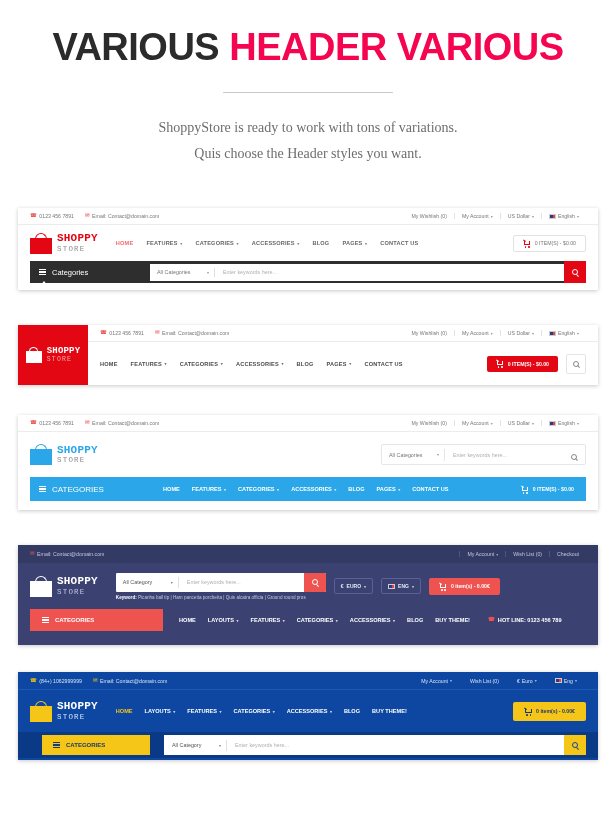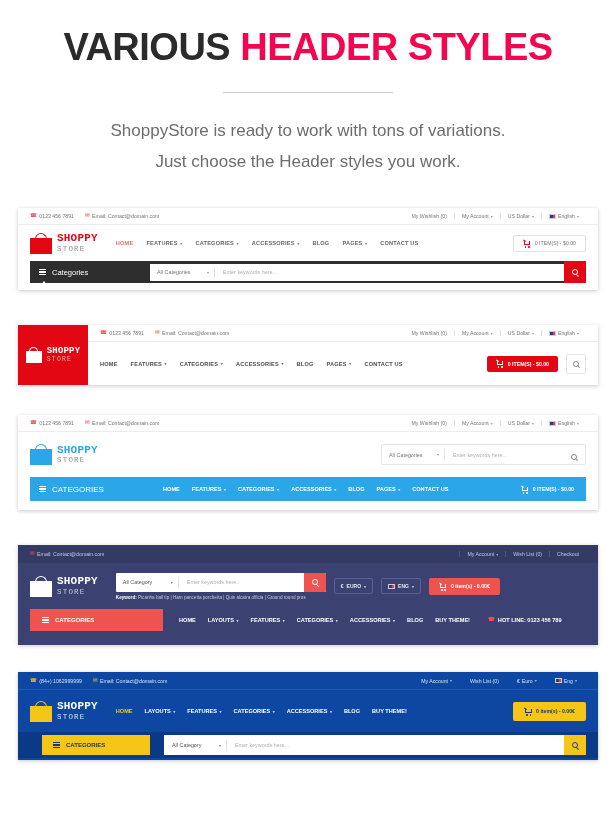"HEADER STYLES" span.t-pink { text: STYLES -> VARIOUS }
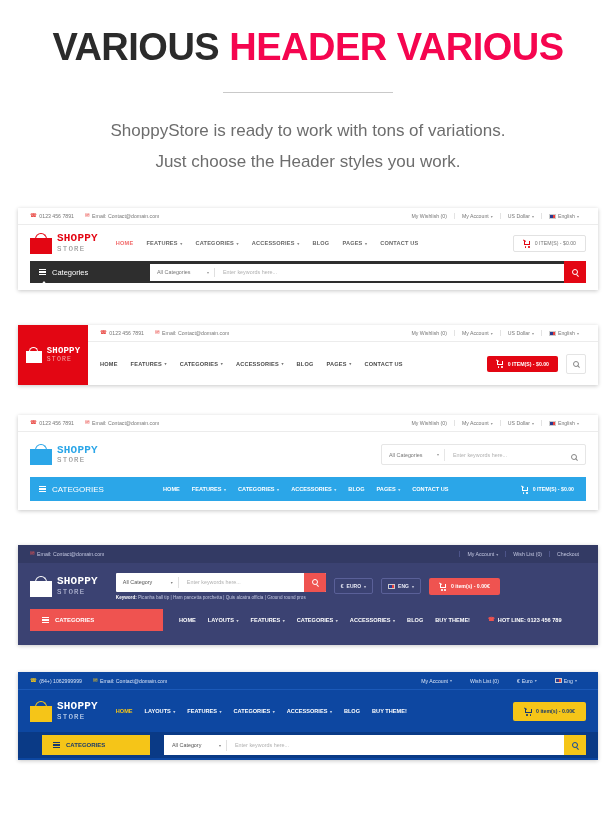"ShoppyStore is ready to work" .subtitle { font-family: none -> Liberation Serif, serif; font-size: 17px -> 14px }
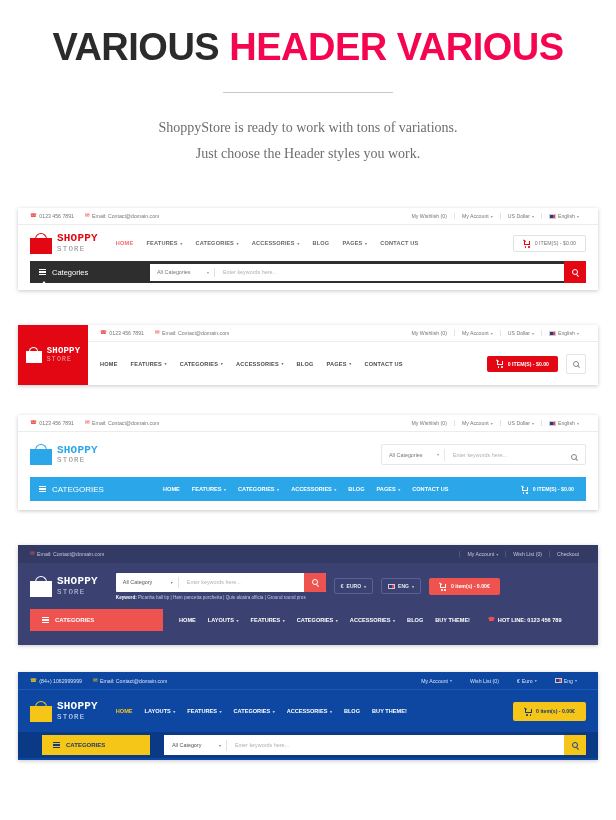"Just choose the Header styles" div { text: Just choose the Header styles you work -> Quis choose the Header styles you want }
